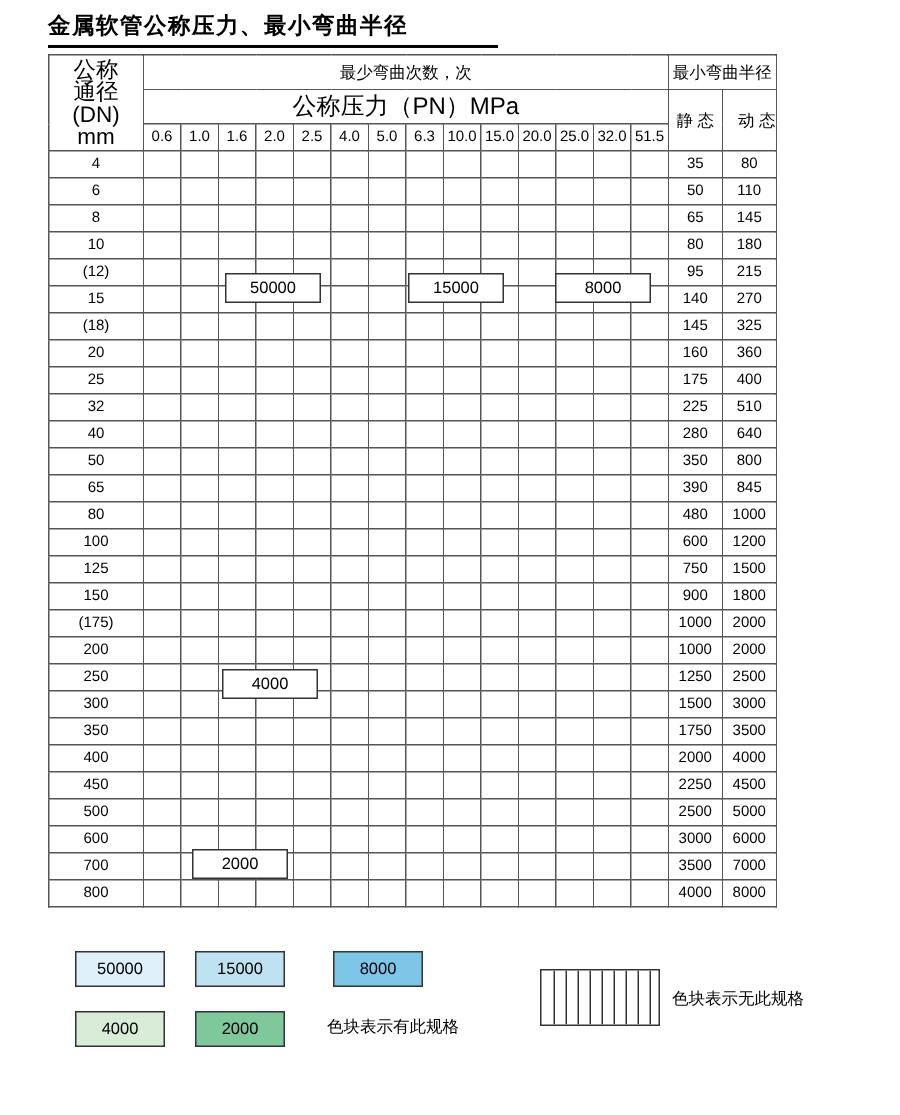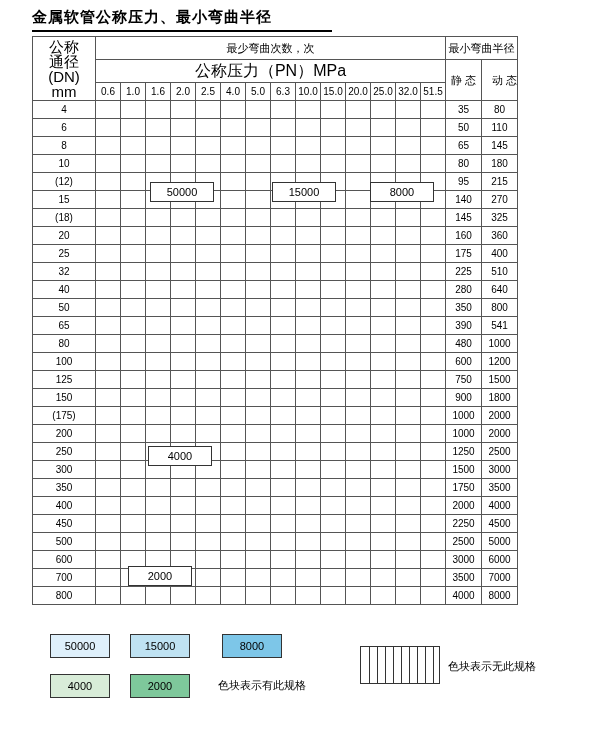"541" td.bendcol { text: 541 -> 845 }
